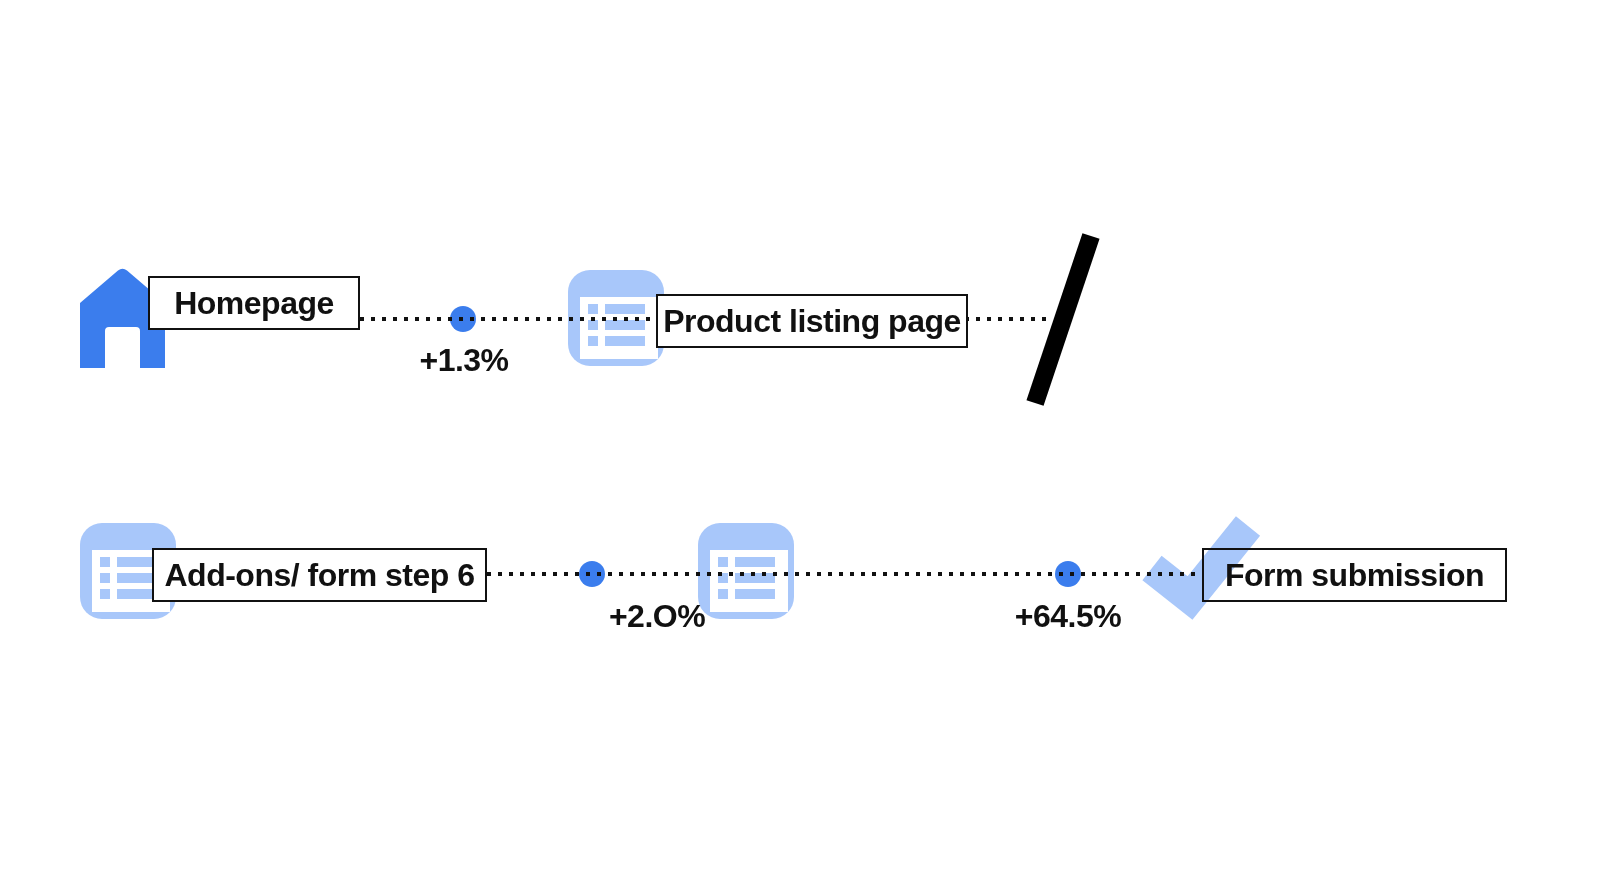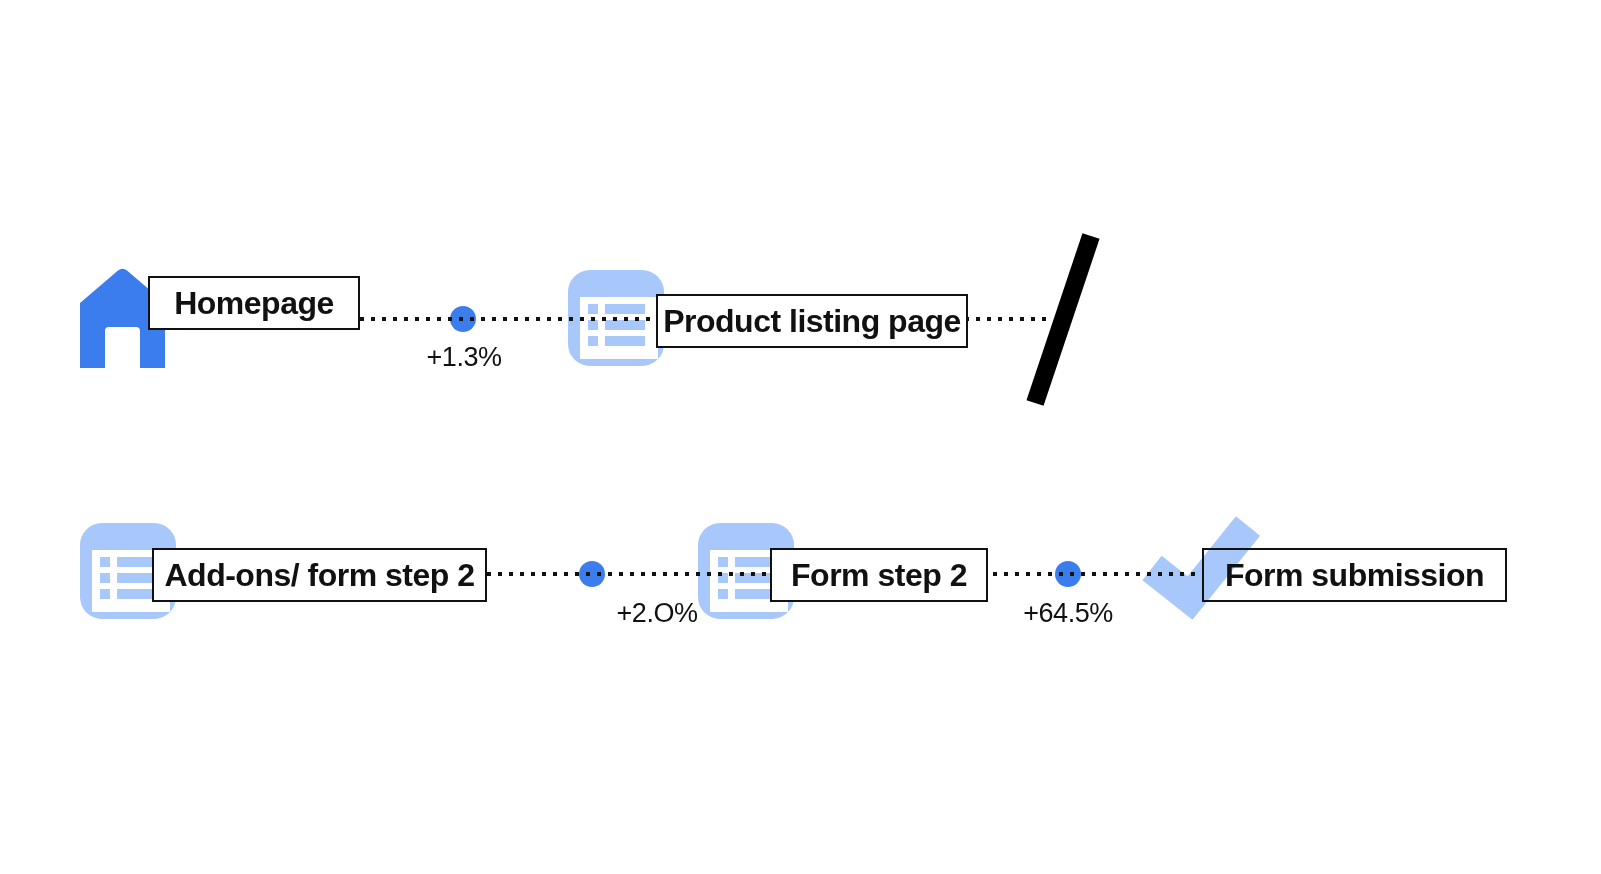"+1.3%" .pct { font-size: 27px -> 32px; font-weight: 400 -> 700 }
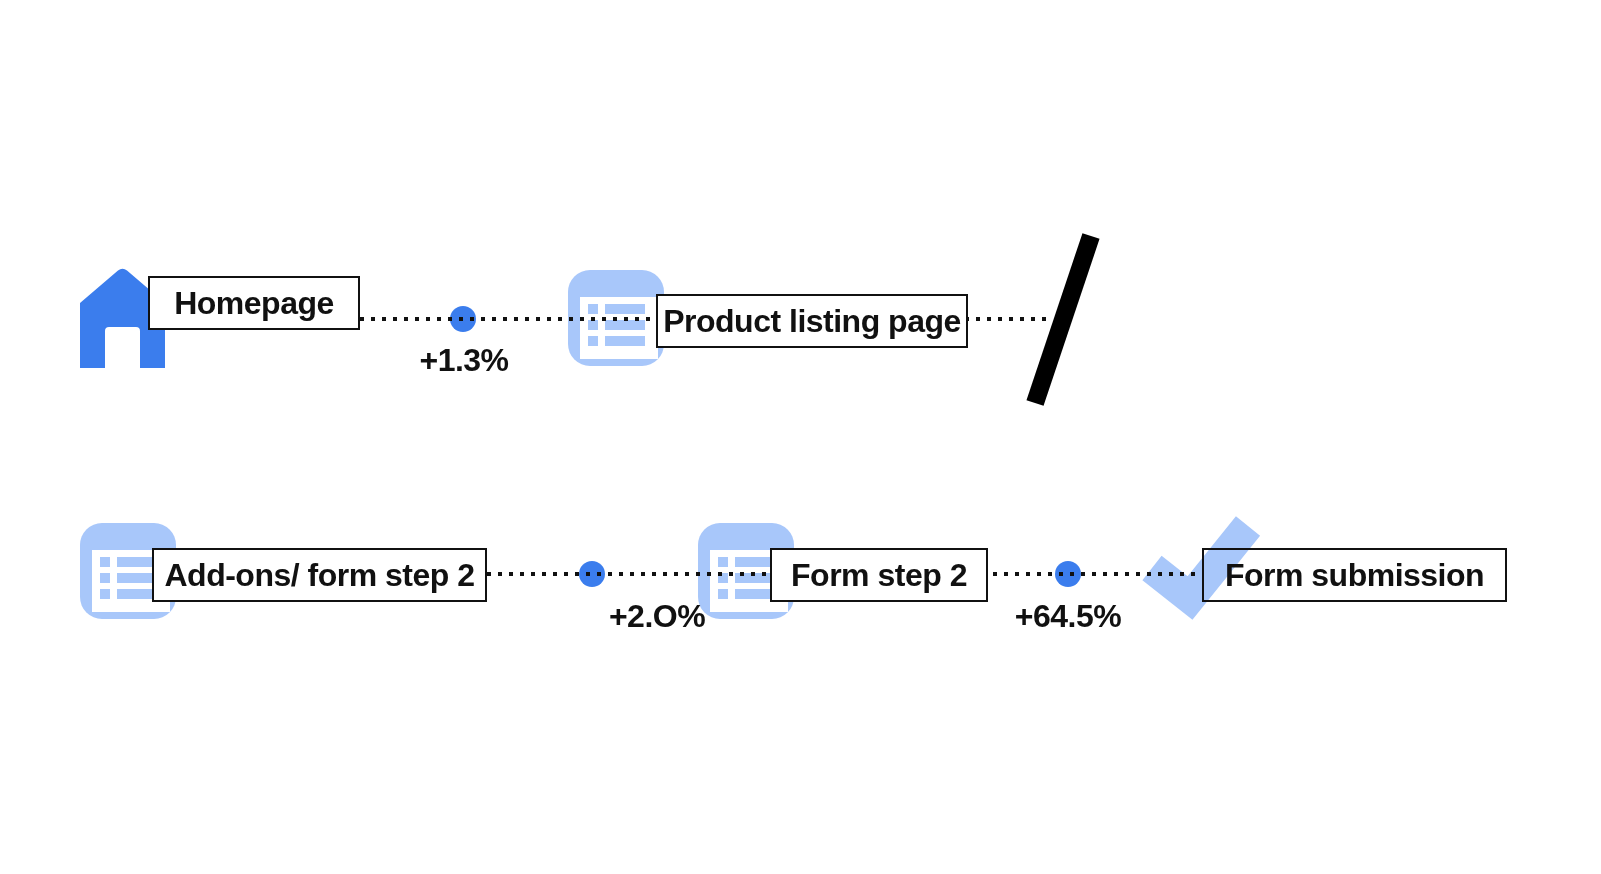"Add-ons/ form step 2" span.node-label { text: 2 -> 6 }
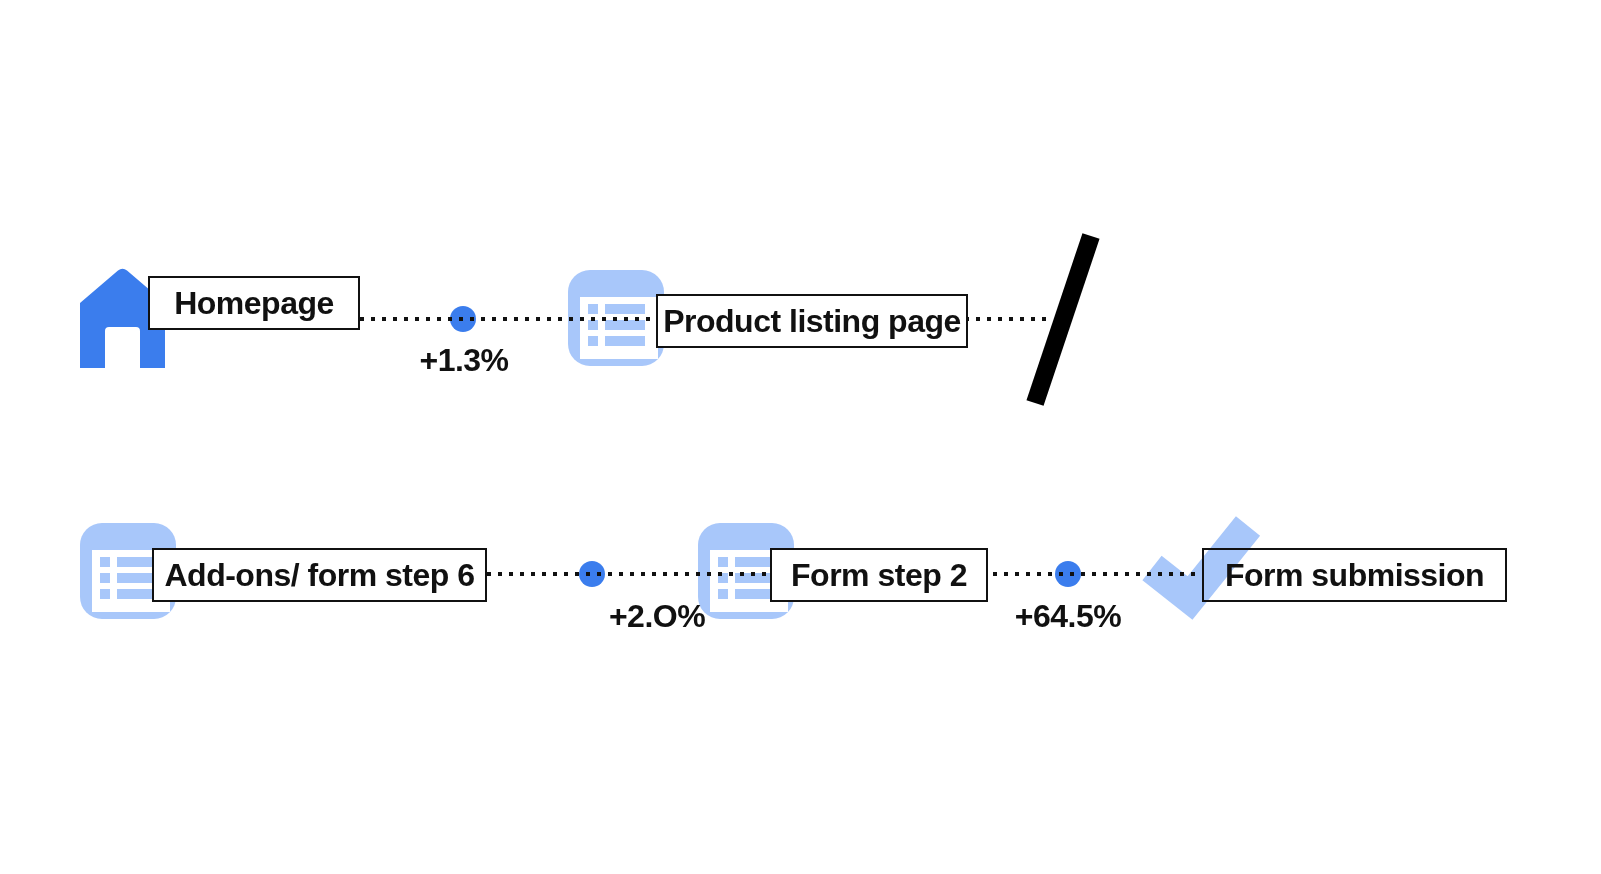"Form step 2" div.node-box { html: <div> <span>Form step 2</span> </div> -> none }
